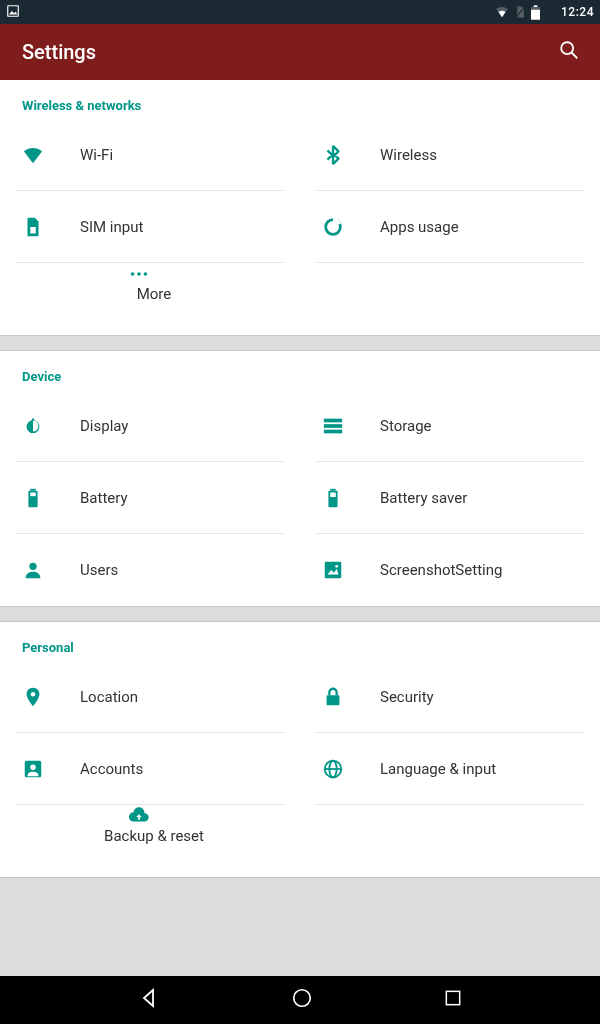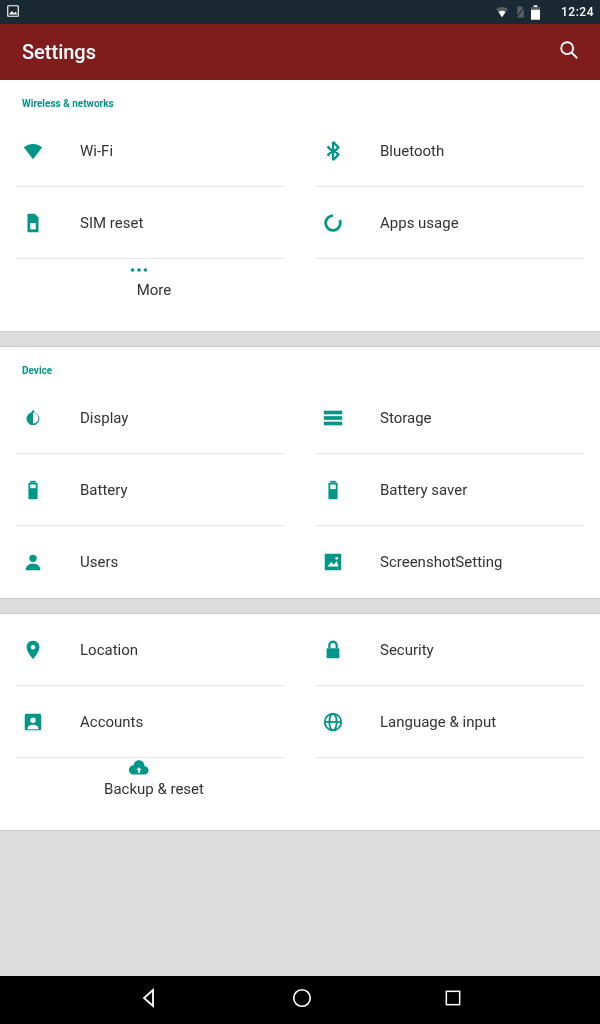"Wireless & networks" .section-header { font-size: 10px -> 13px }
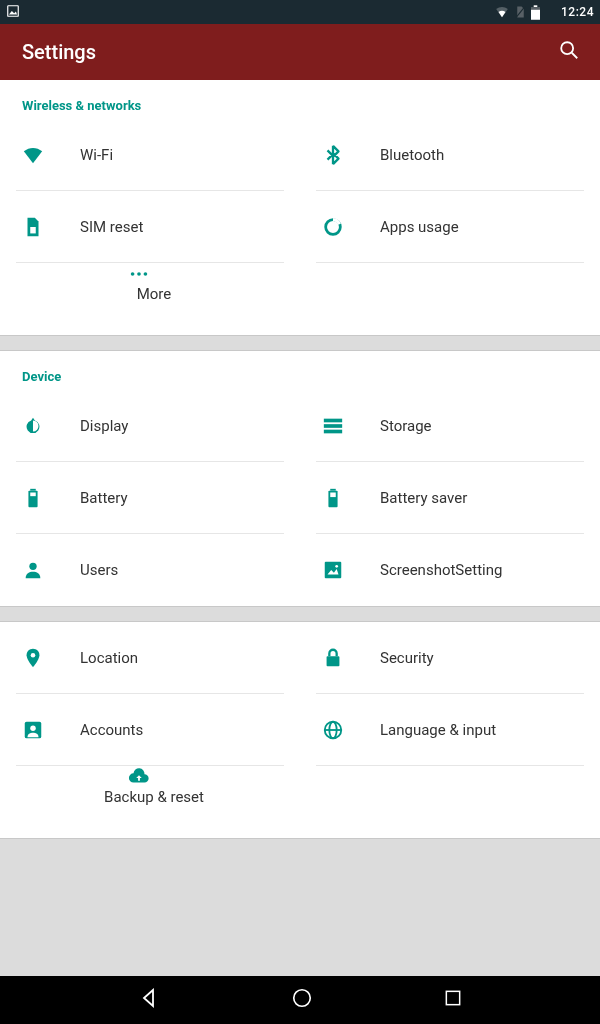"Bluetooth" span.label { text: Bluetooth -> Wireless }
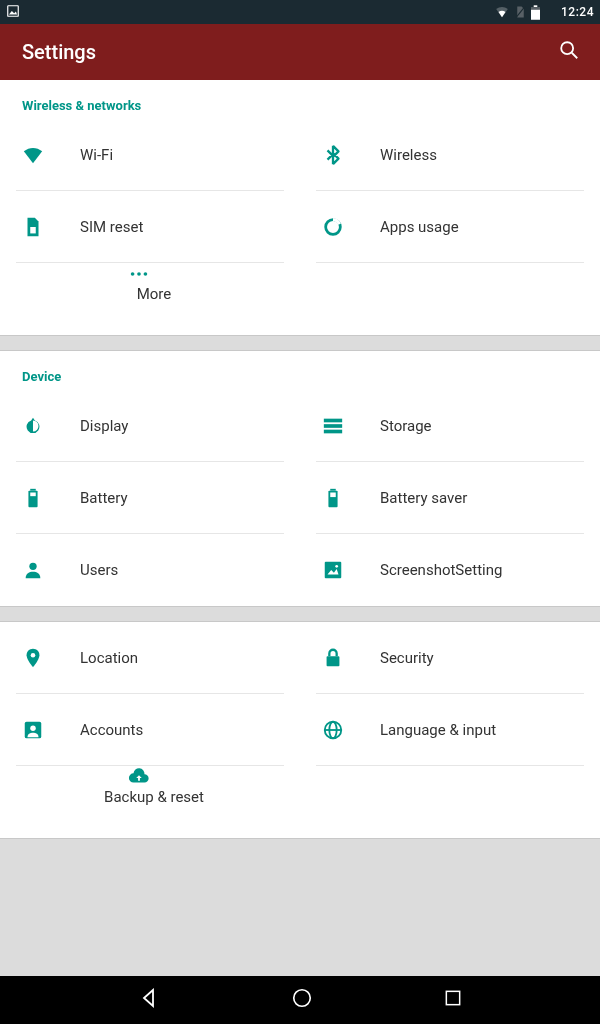"SIM reset" span.label { text: reset -> input }
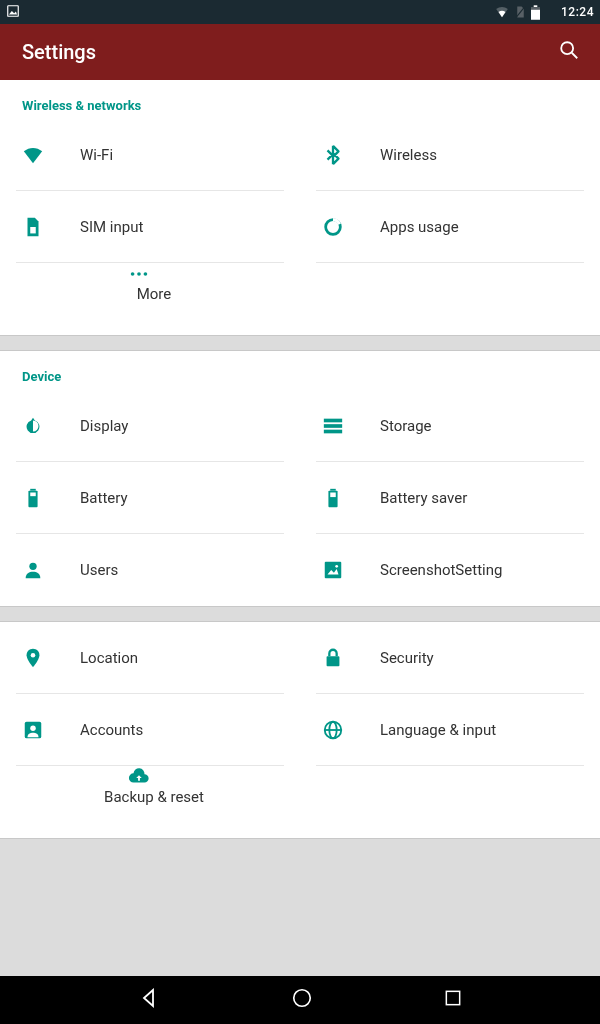"Personal" div.section-header { html: none -> <div>Personal</div> }
